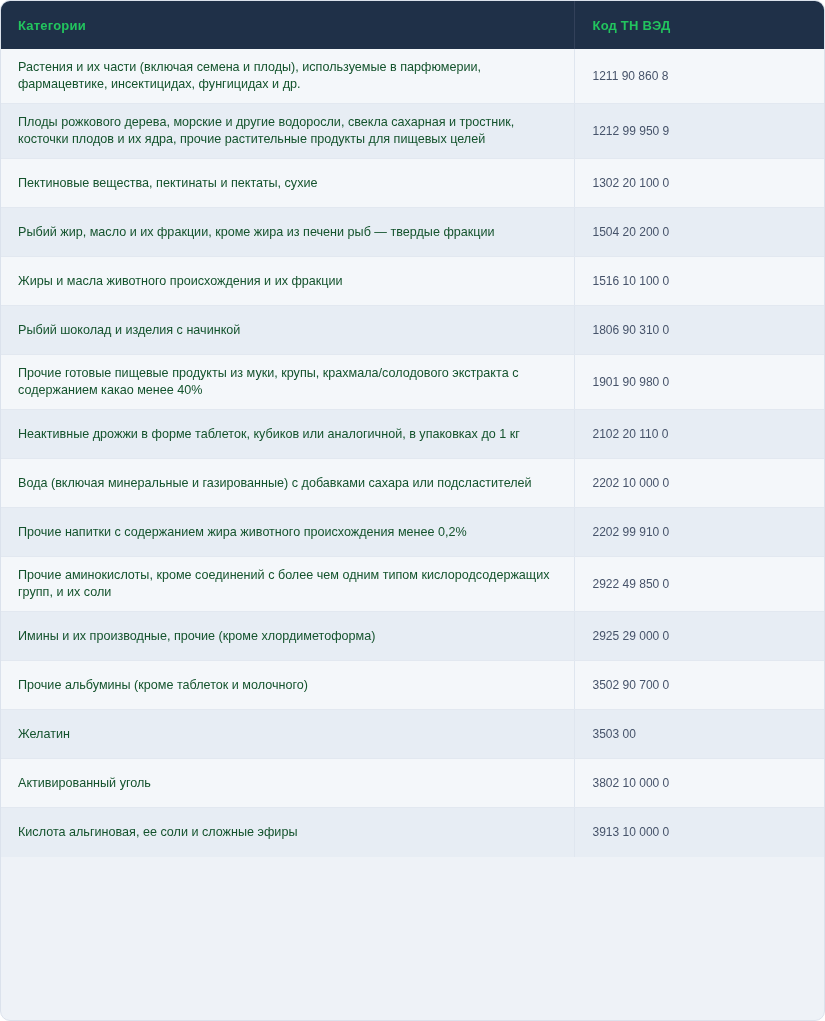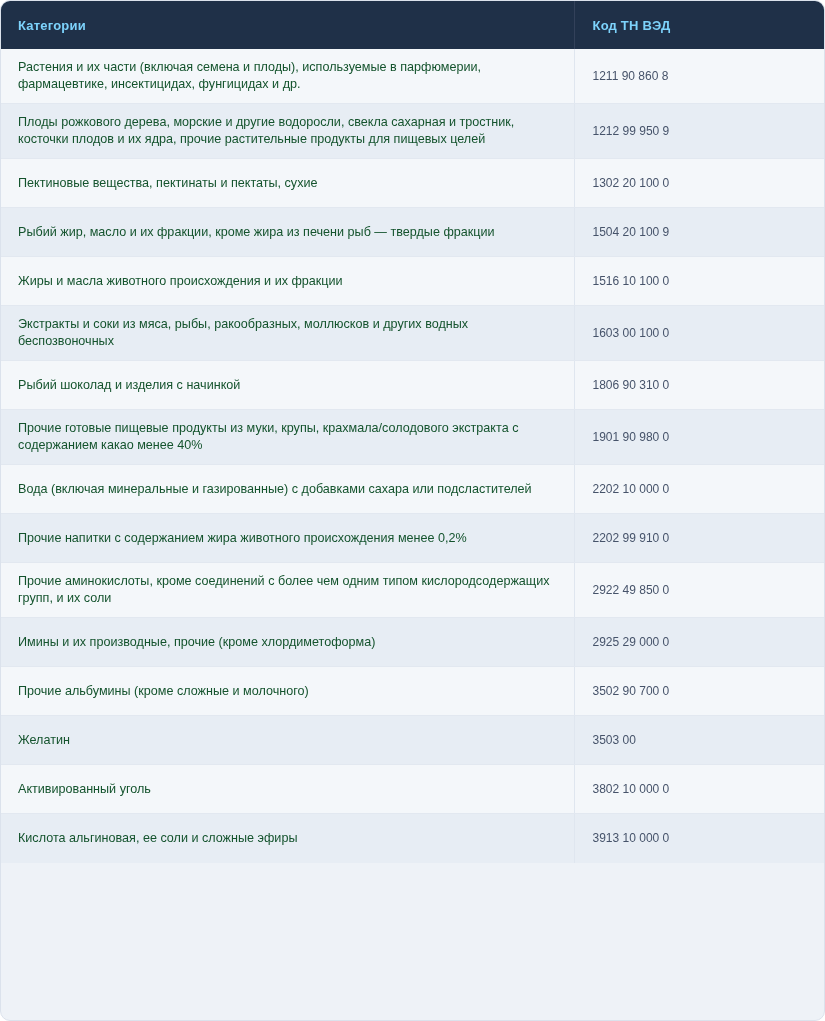"Категории" thead th { color: #7dd3fc -> #22c55e }
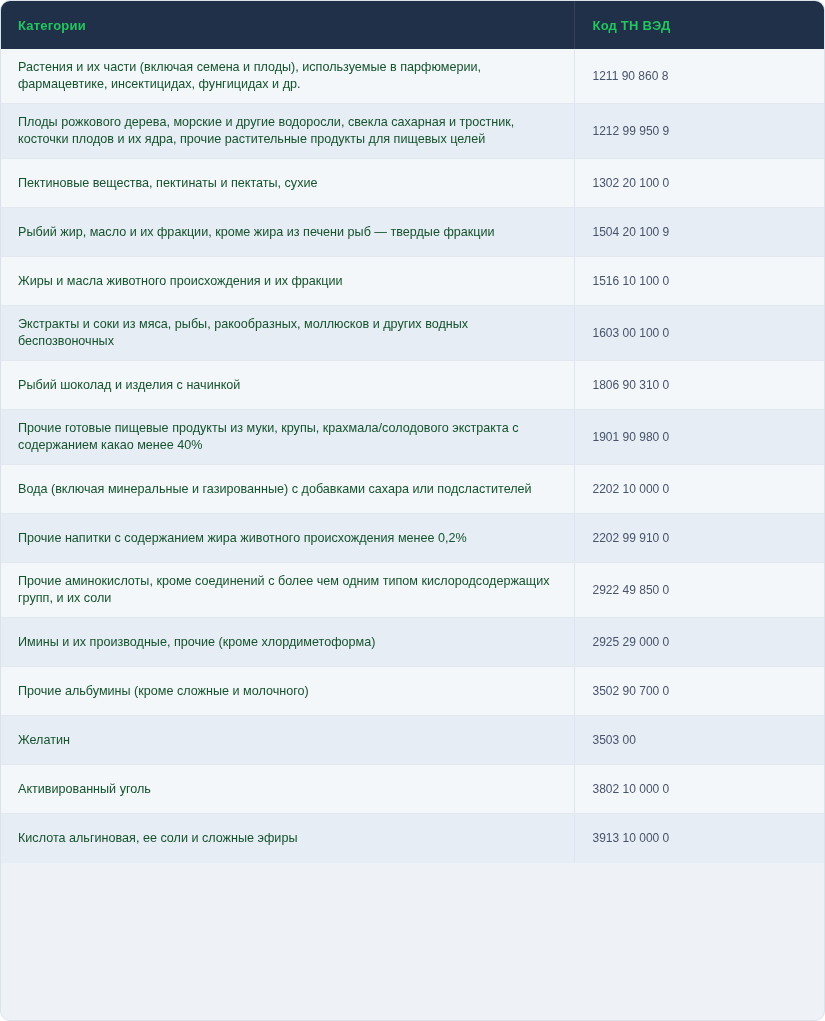"1504 20 100 9" td.code-cell { text: 20 100 9 -> 20 200 0 }
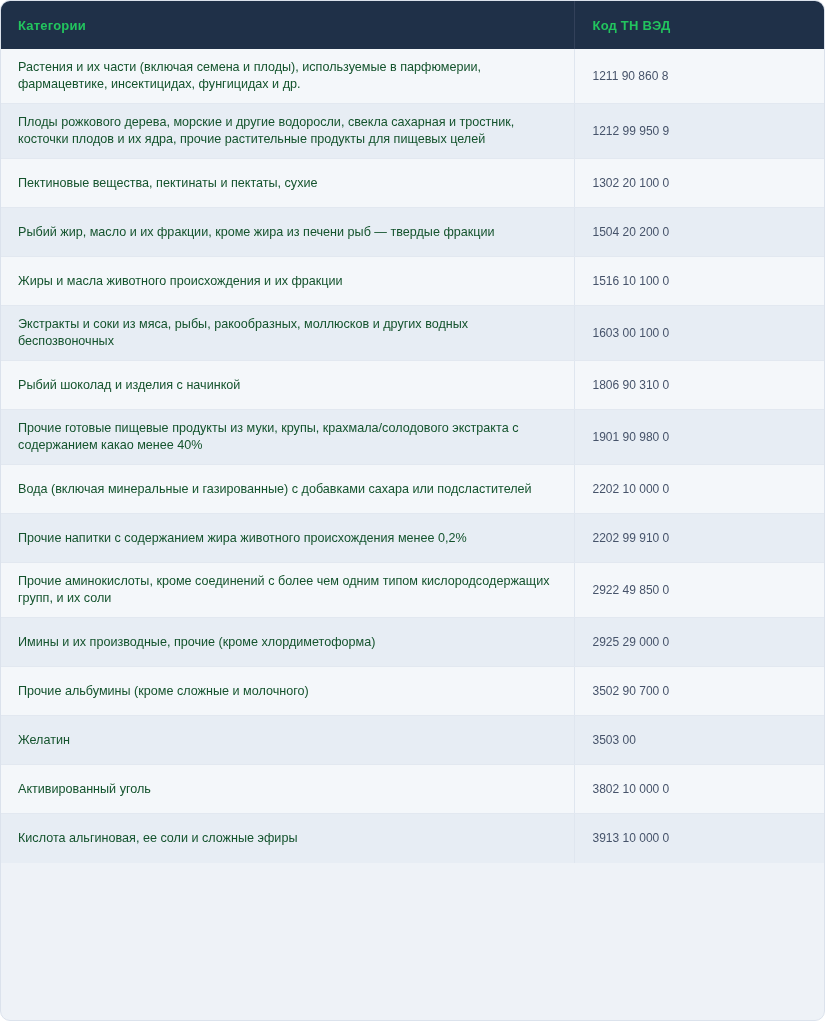"Экстракты и соки из мяса," tr { html: <tr> <td>Экстракты и соки из мяса, рыбы, ракообразных, моллюсков и других водных беспозвоночных</td> <td>1603 00 100 0</td> </tr> -> none }
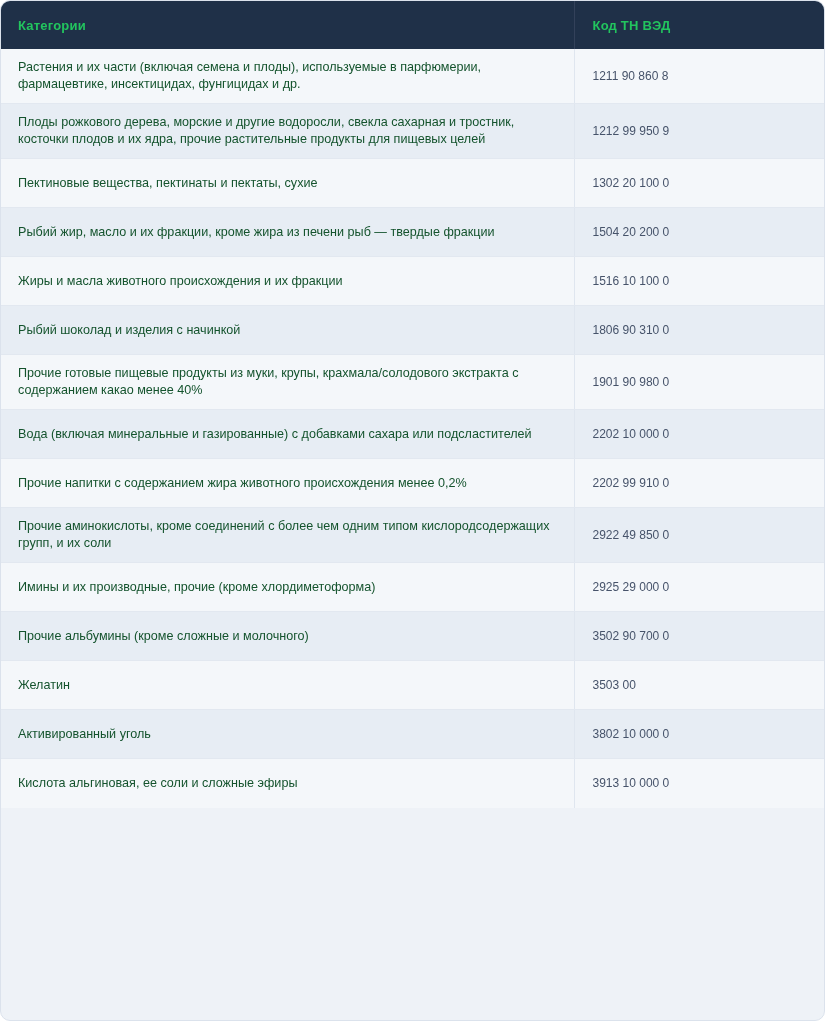"Неактивные дрожжи в форме таблеток," tr { html: none -> <tr> <td>Неактивные дрожжи в форме таблеток, кубиков или аналогичной, в упаковках до 1 кг</td> <td>2102 20 110 0</td> </tr> }
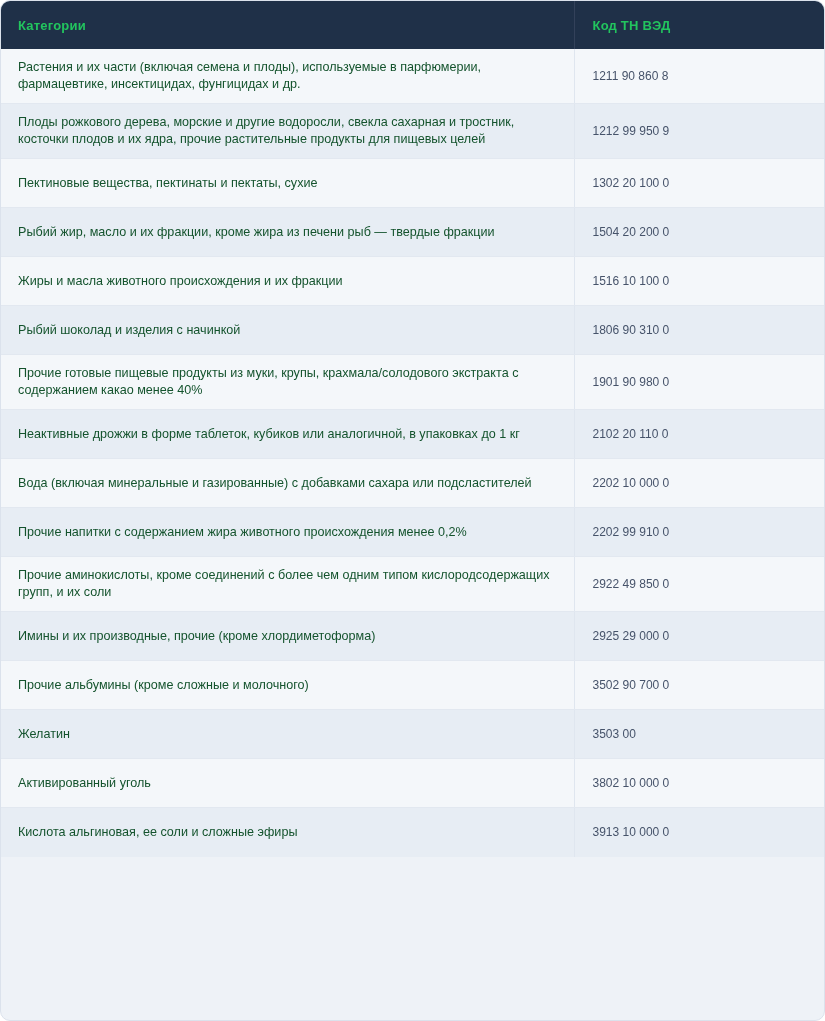"Прочие альбумины (кроме сложные и" td.category-cell { text: сложные -> таблеток }
